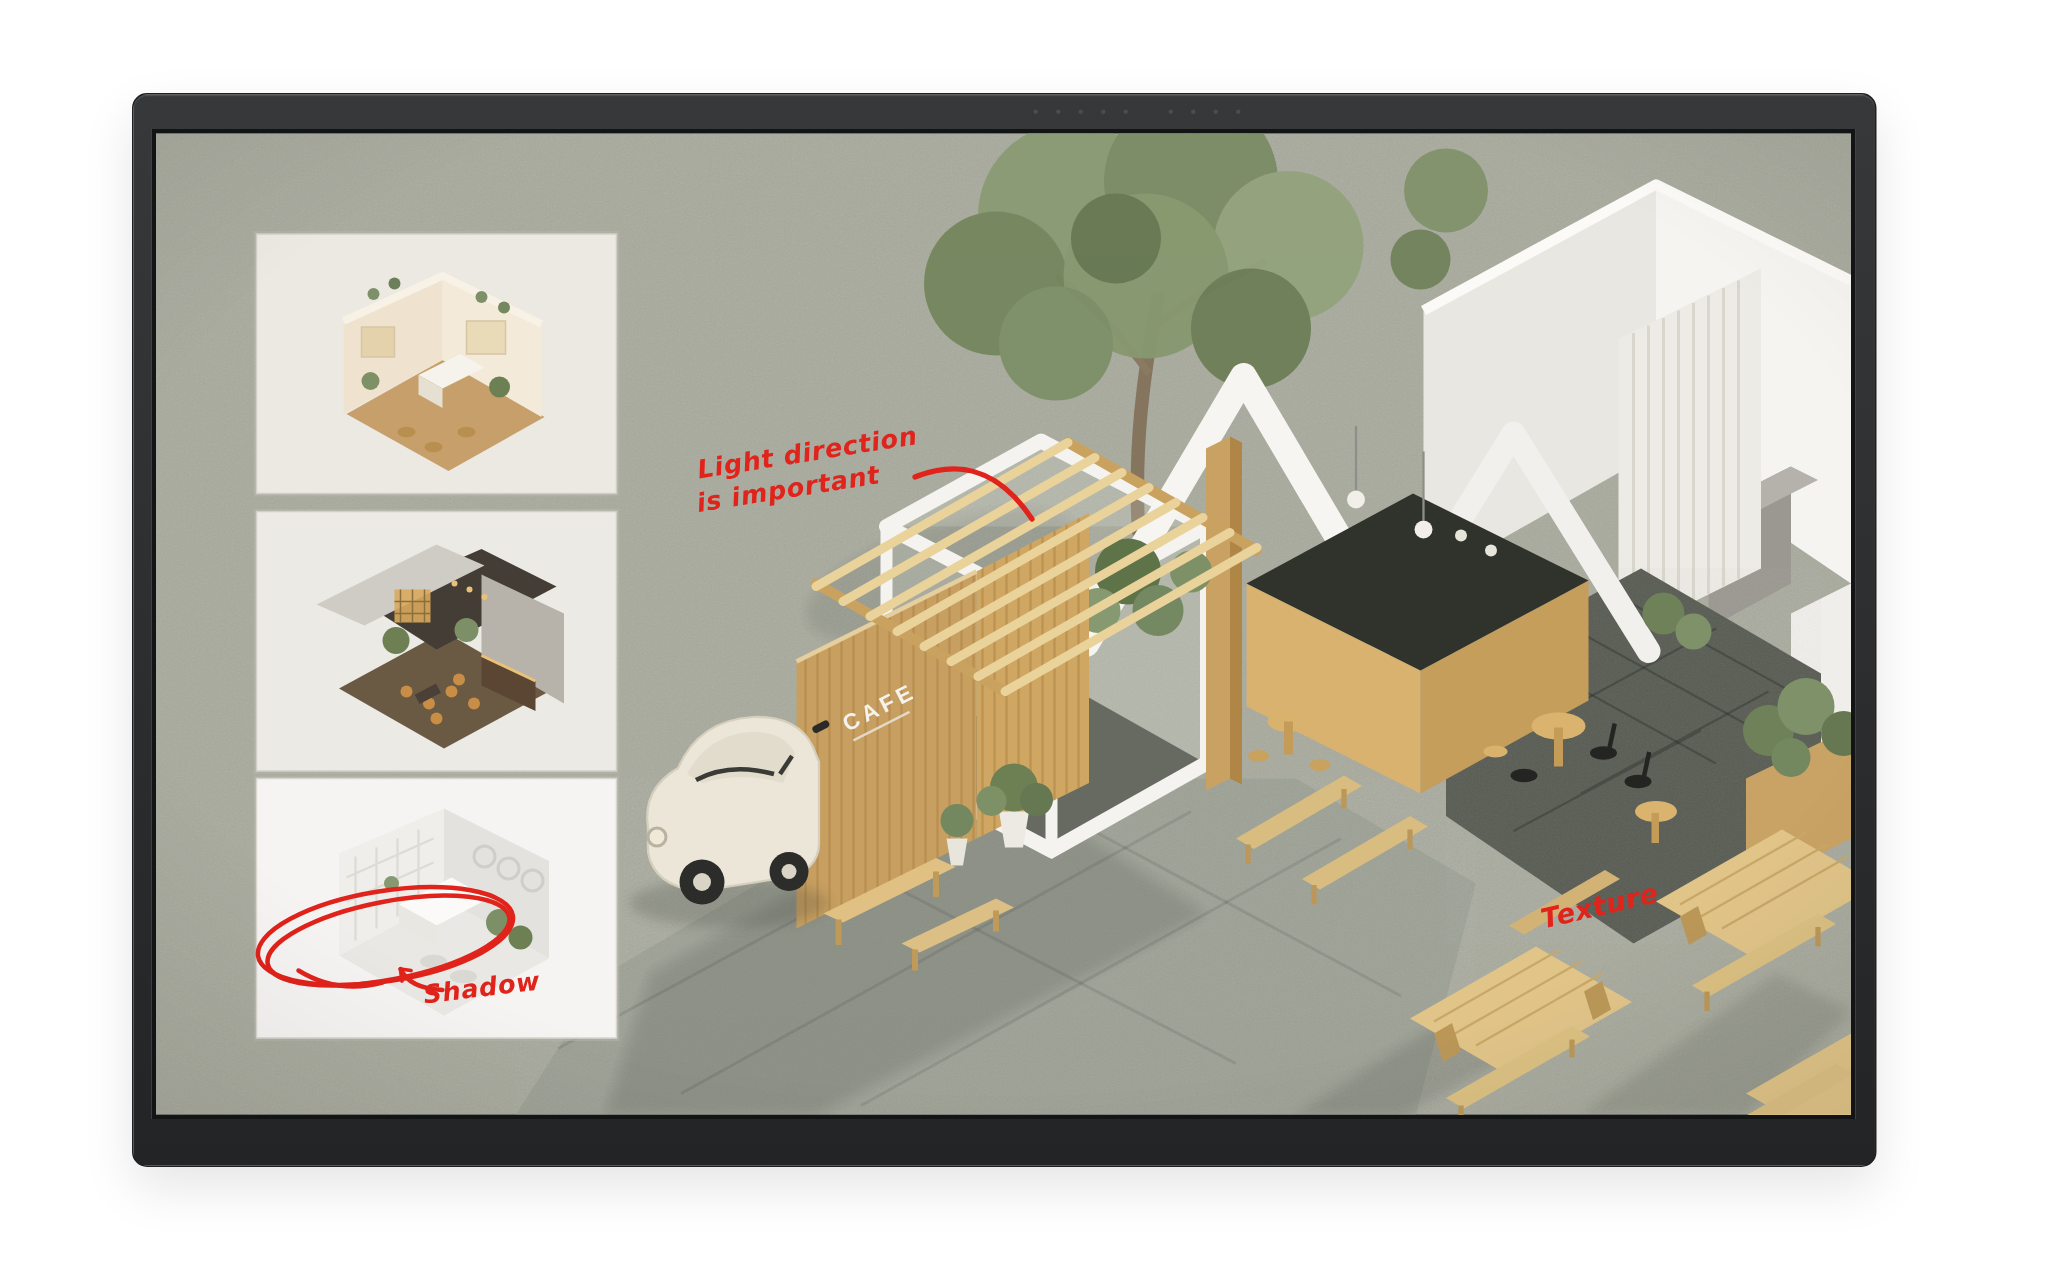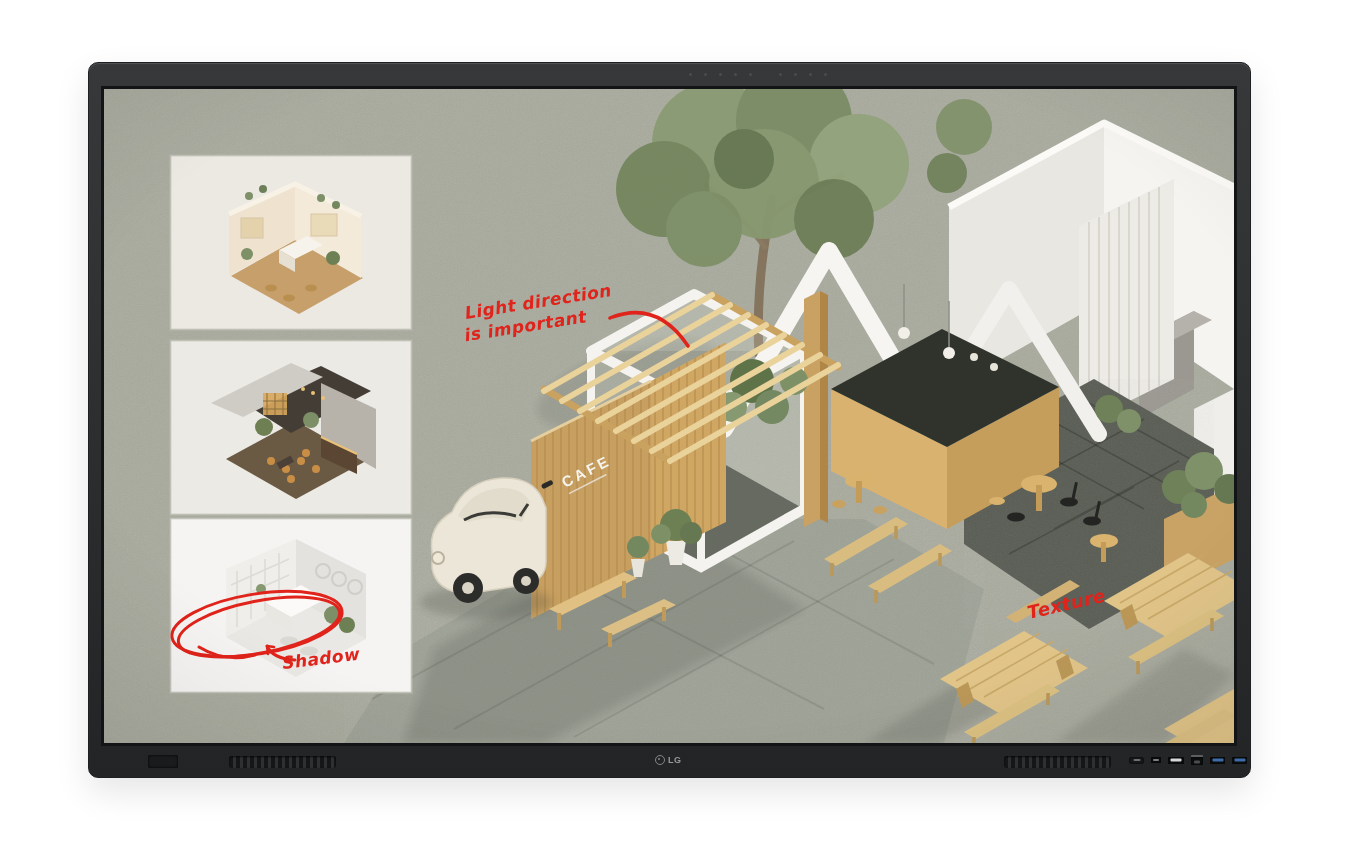"LG" div.bottom-strip { html: <div> <div></div> <div></div> <div></div> <div> <span></span> <span>LG</span> </div> <div> <span> <i></i> </span> <span> <i></i> </span> <span> <i></i> </span> <span> <i></i> </span> <span> <i></i> </span> <span> <i></i> </span> </div> </div> -> none }
